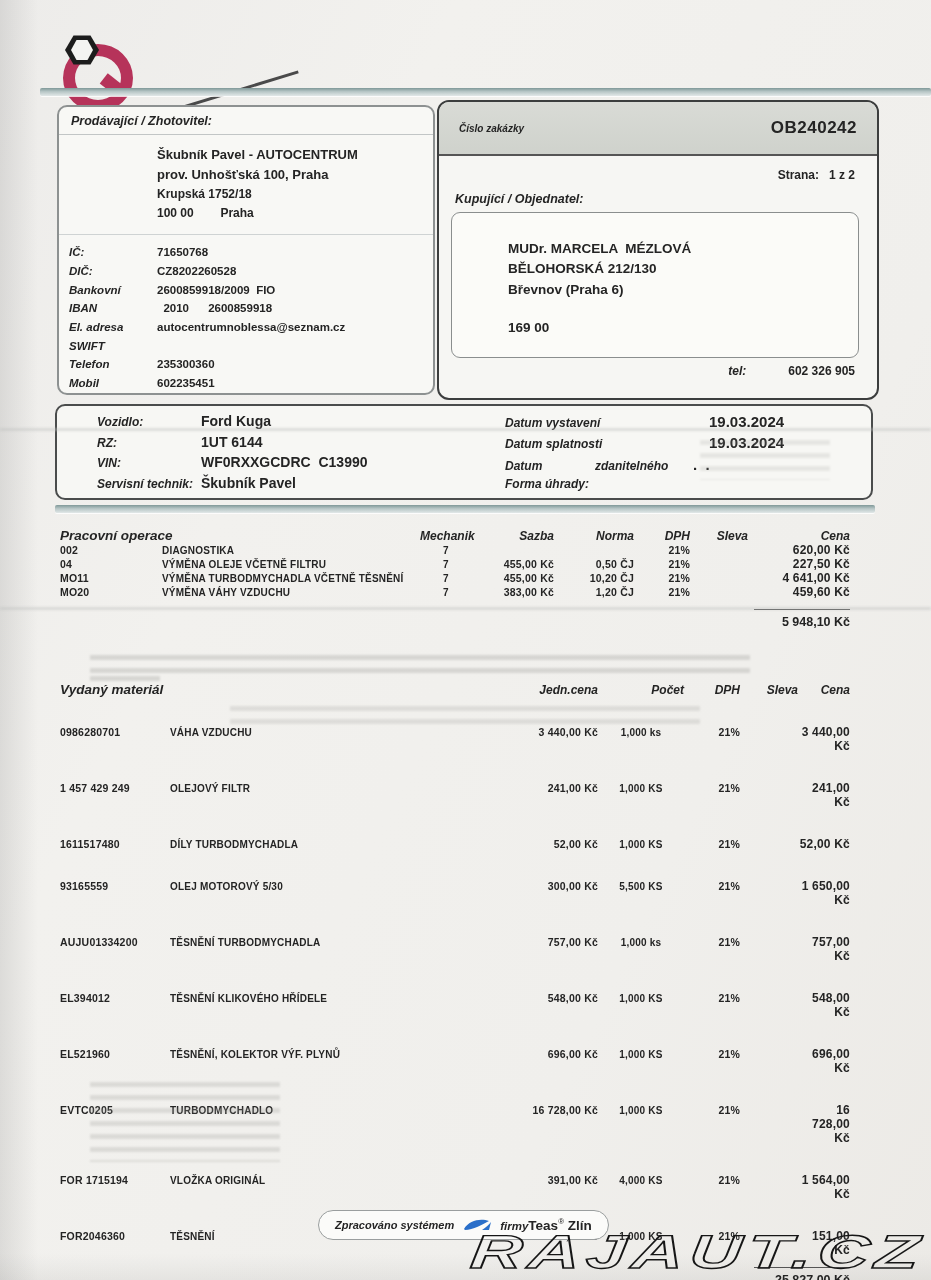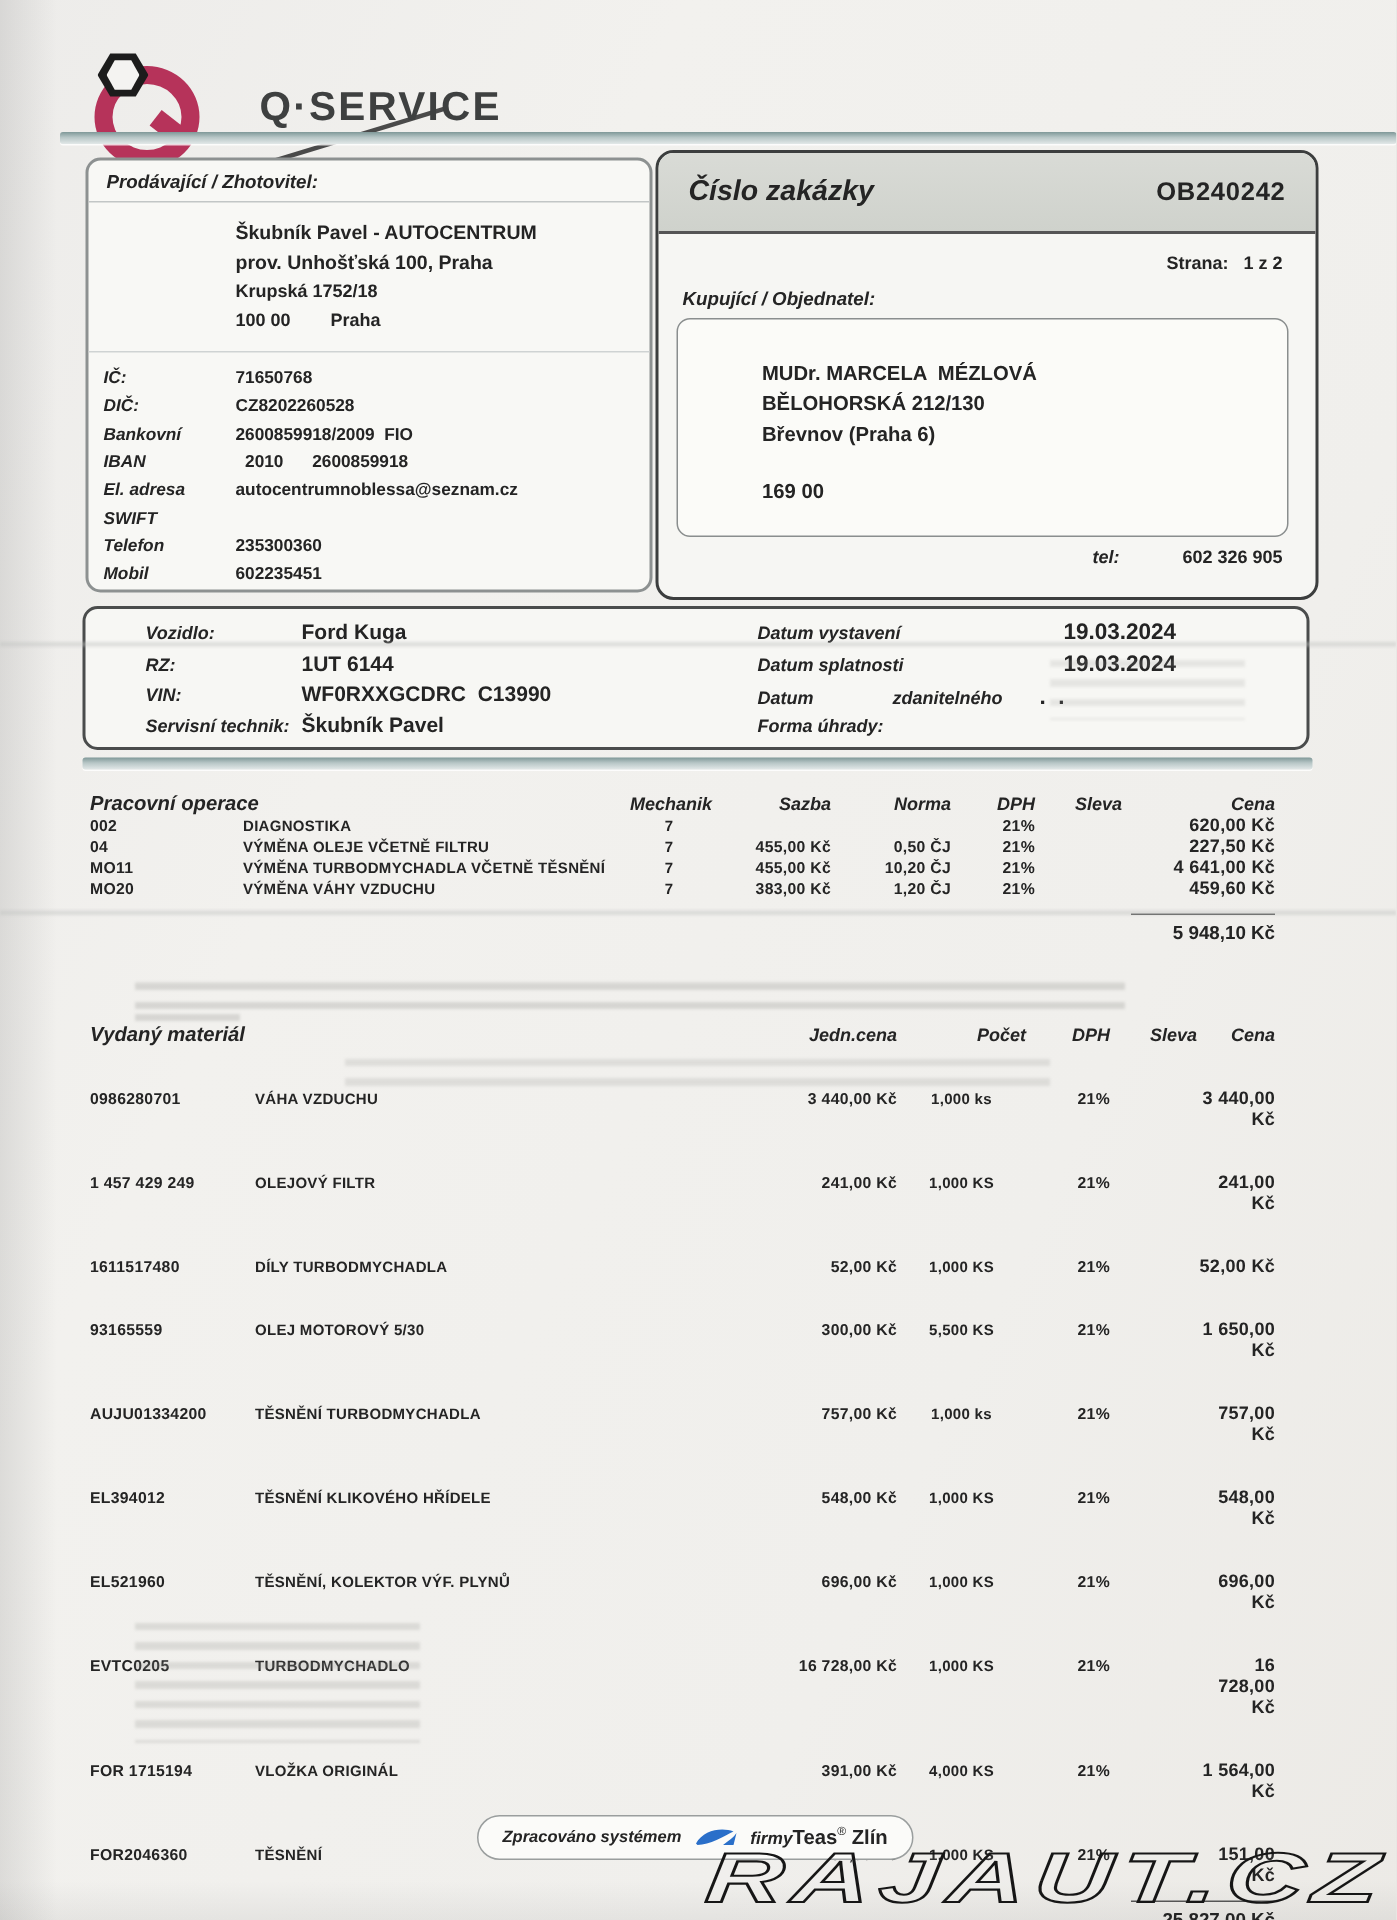"Q·SERVICE" div { html: <div>Q·SERVICE</div> -> none }
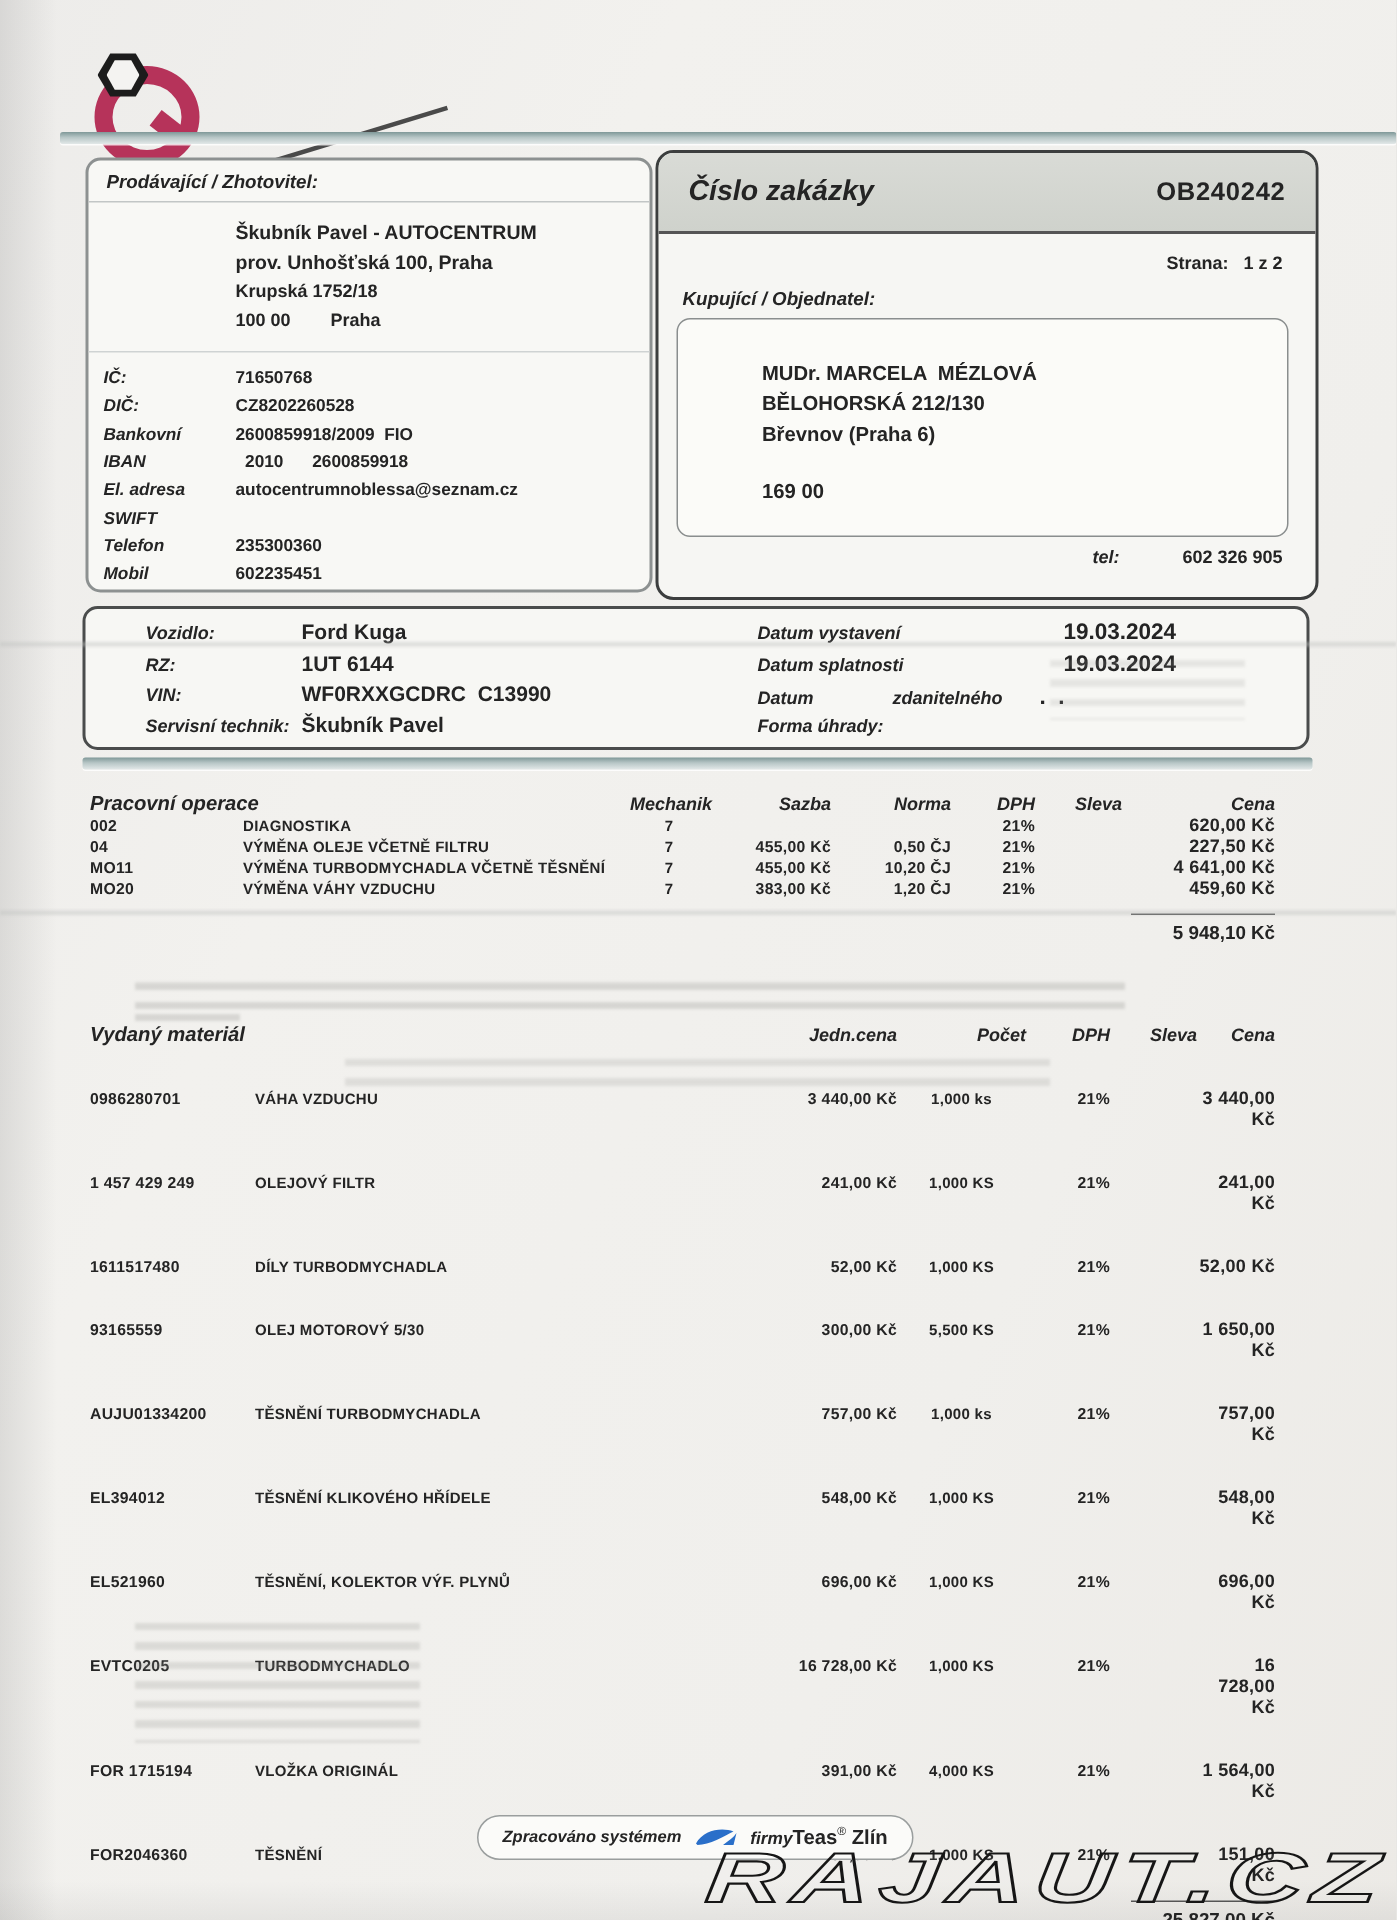"Číslo zakázky" #order-number-label { font-size: 19px -> 10px }
